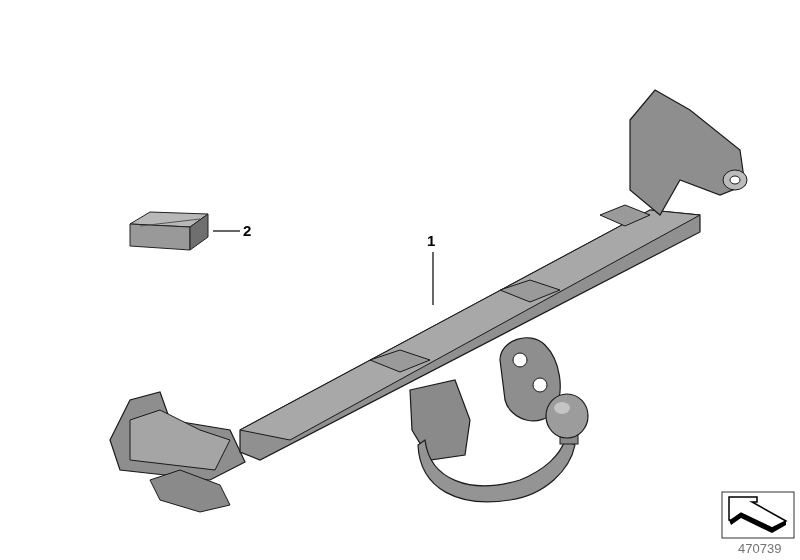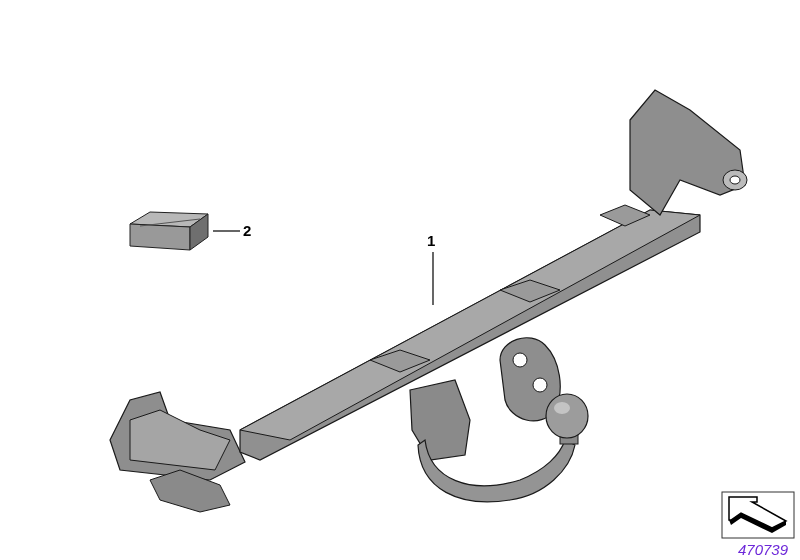"470739" .ref { color: #6d28d9 -> #737373; font-size: 15px -> 13px; font-style: italic -> none }
